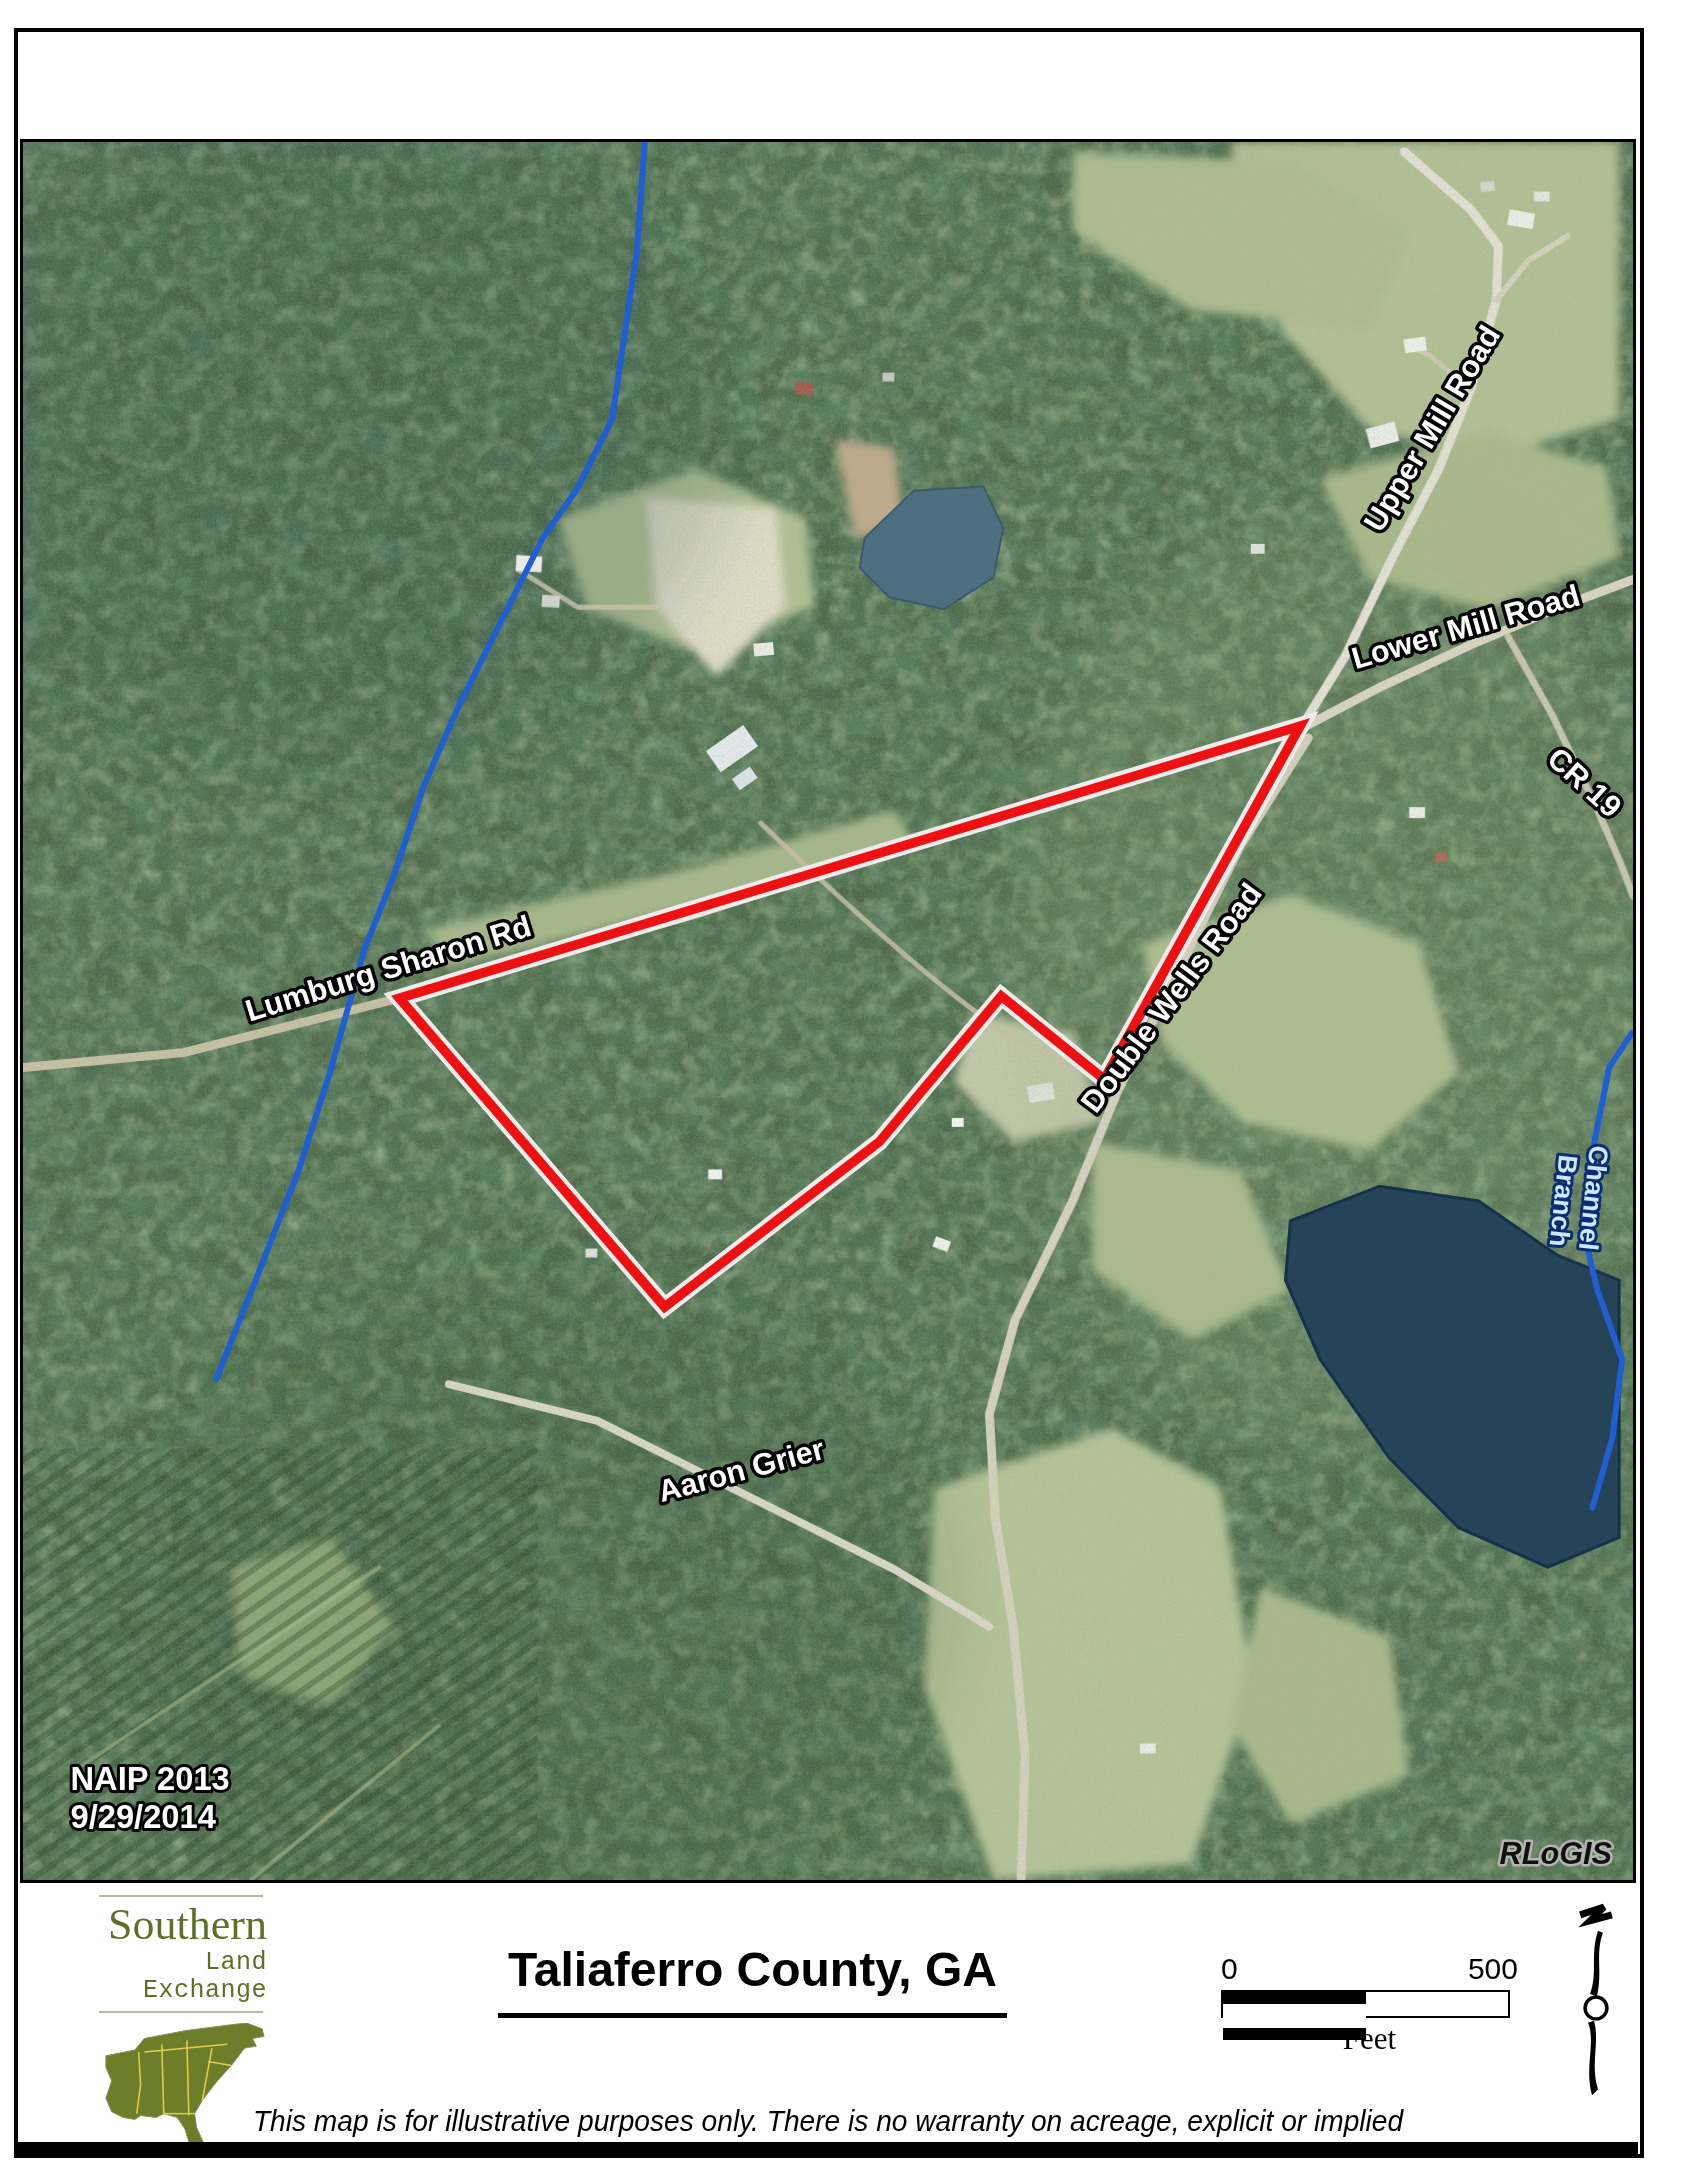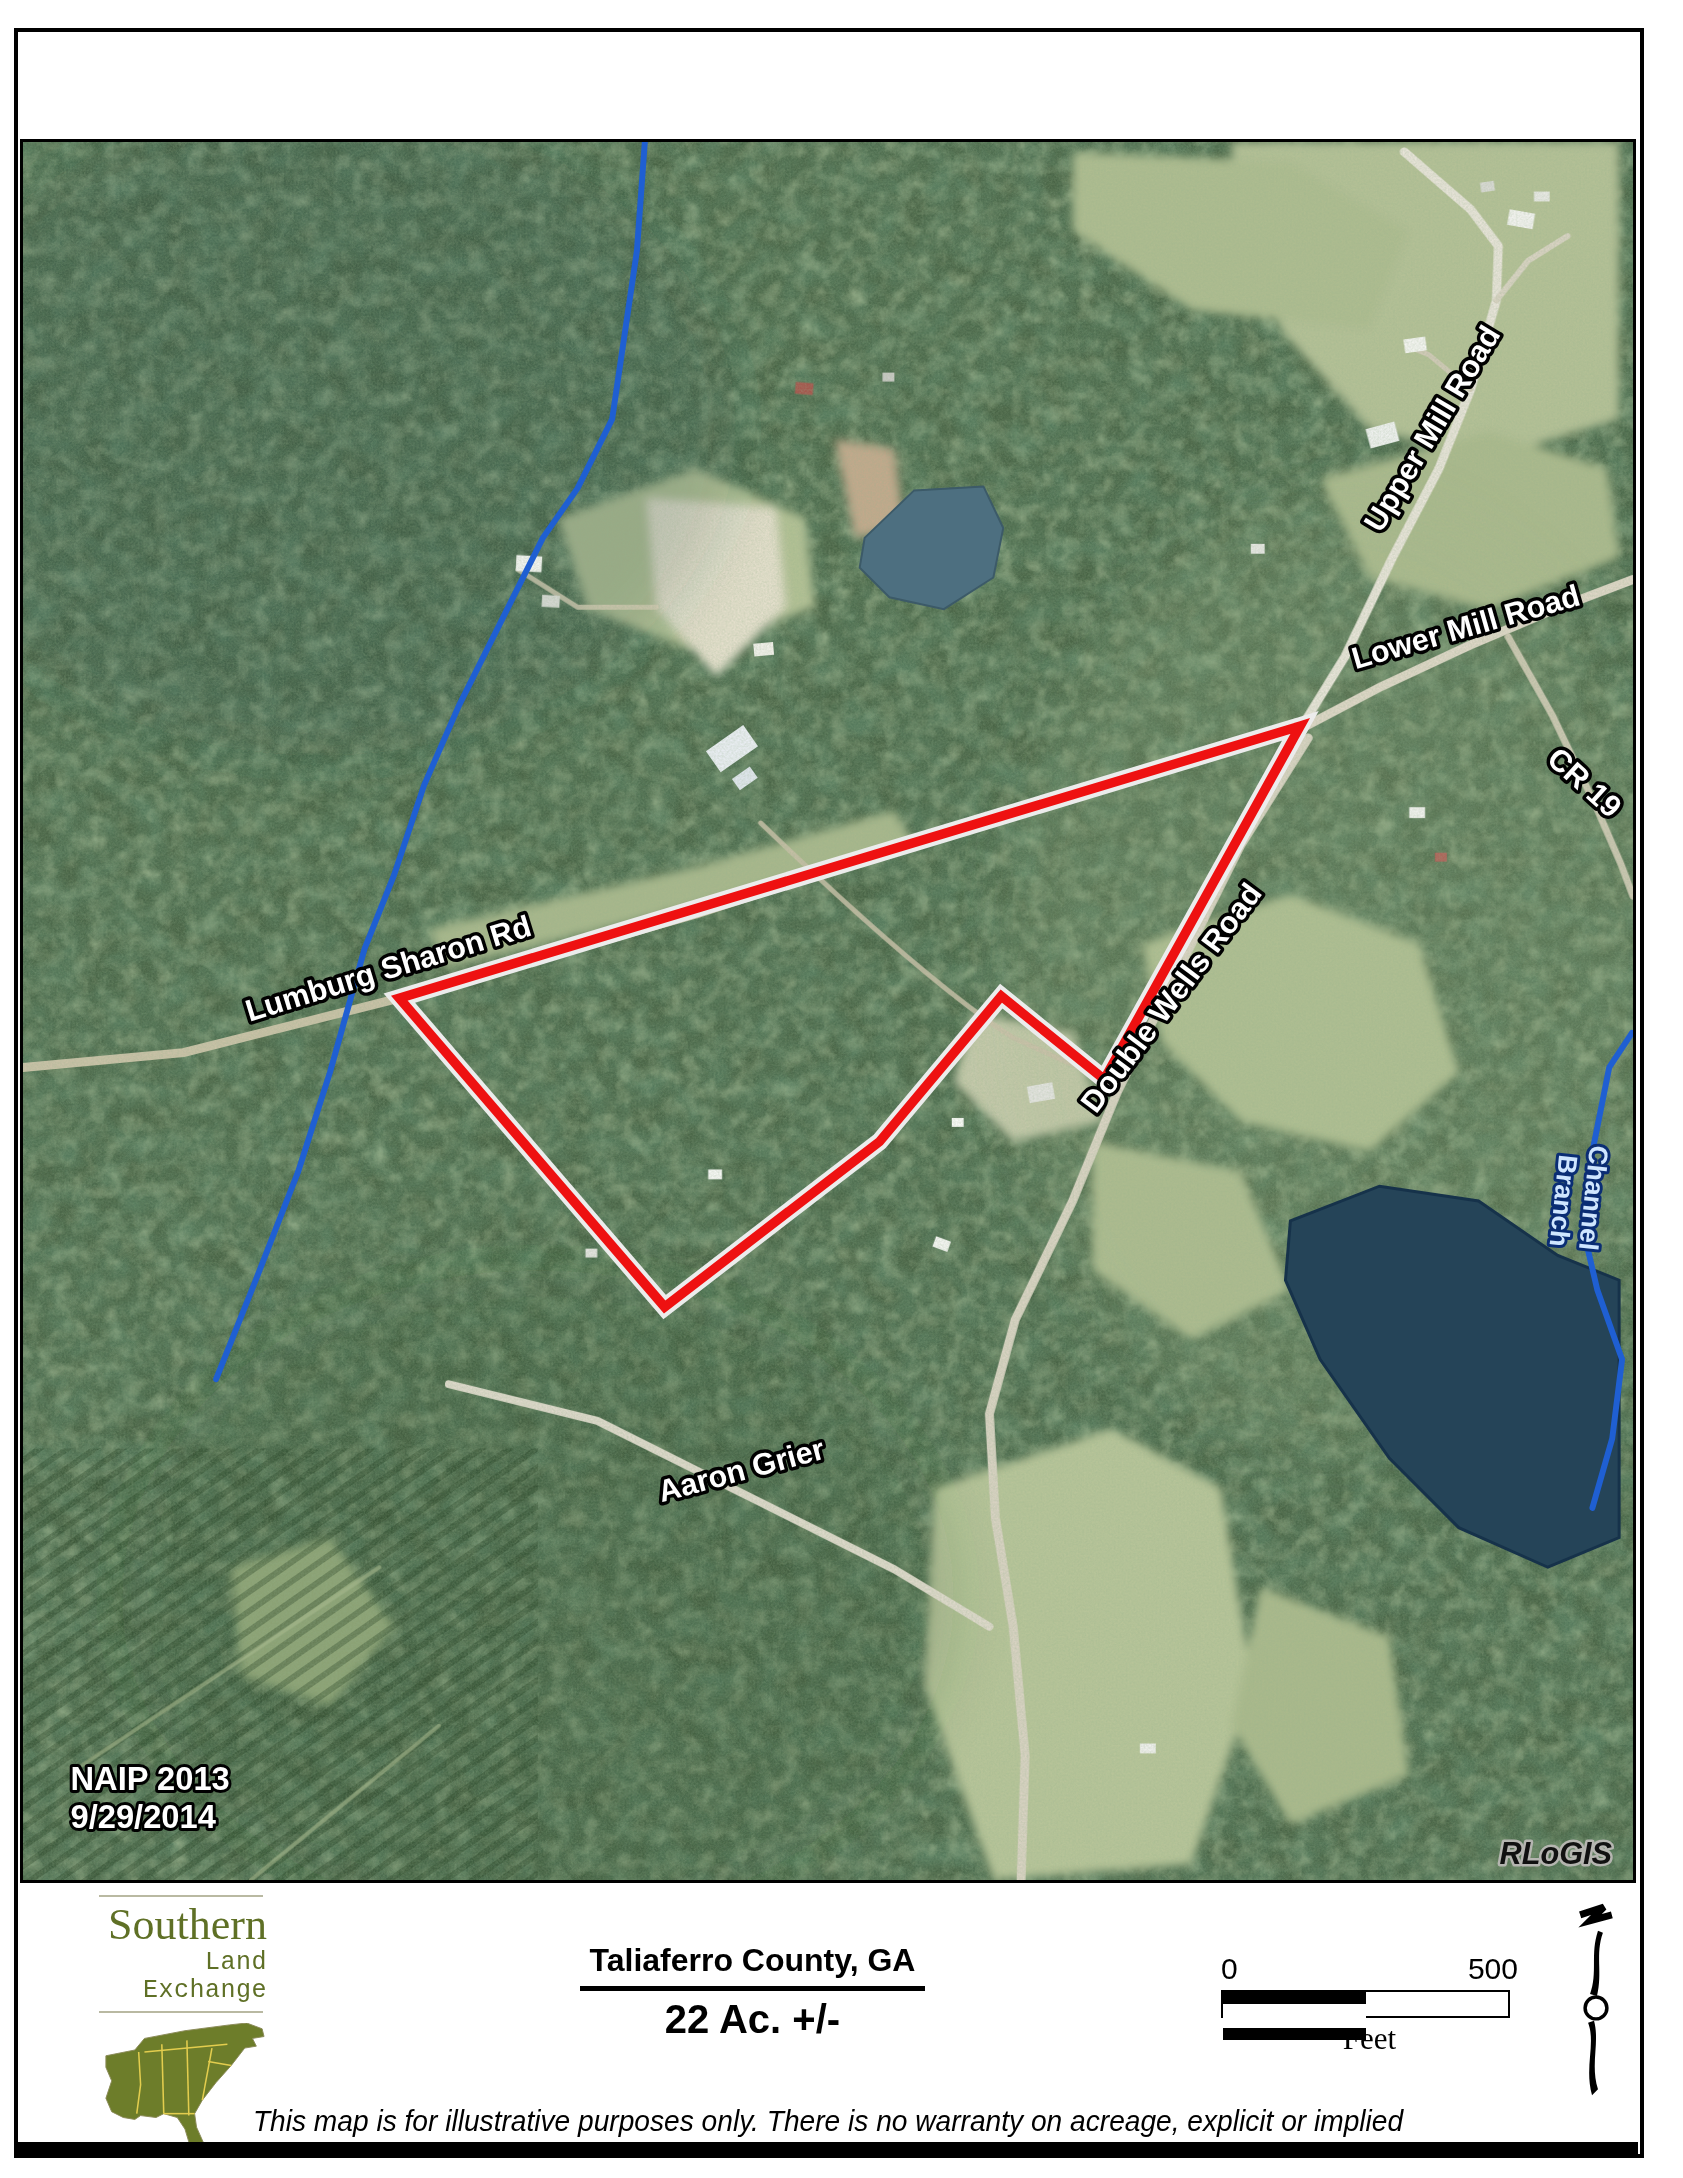"Taliaferro County, GA" .county { font-size: 32px -> 48px; padding: 0 10px 7px 10px -> 0 10px 16px 10px }
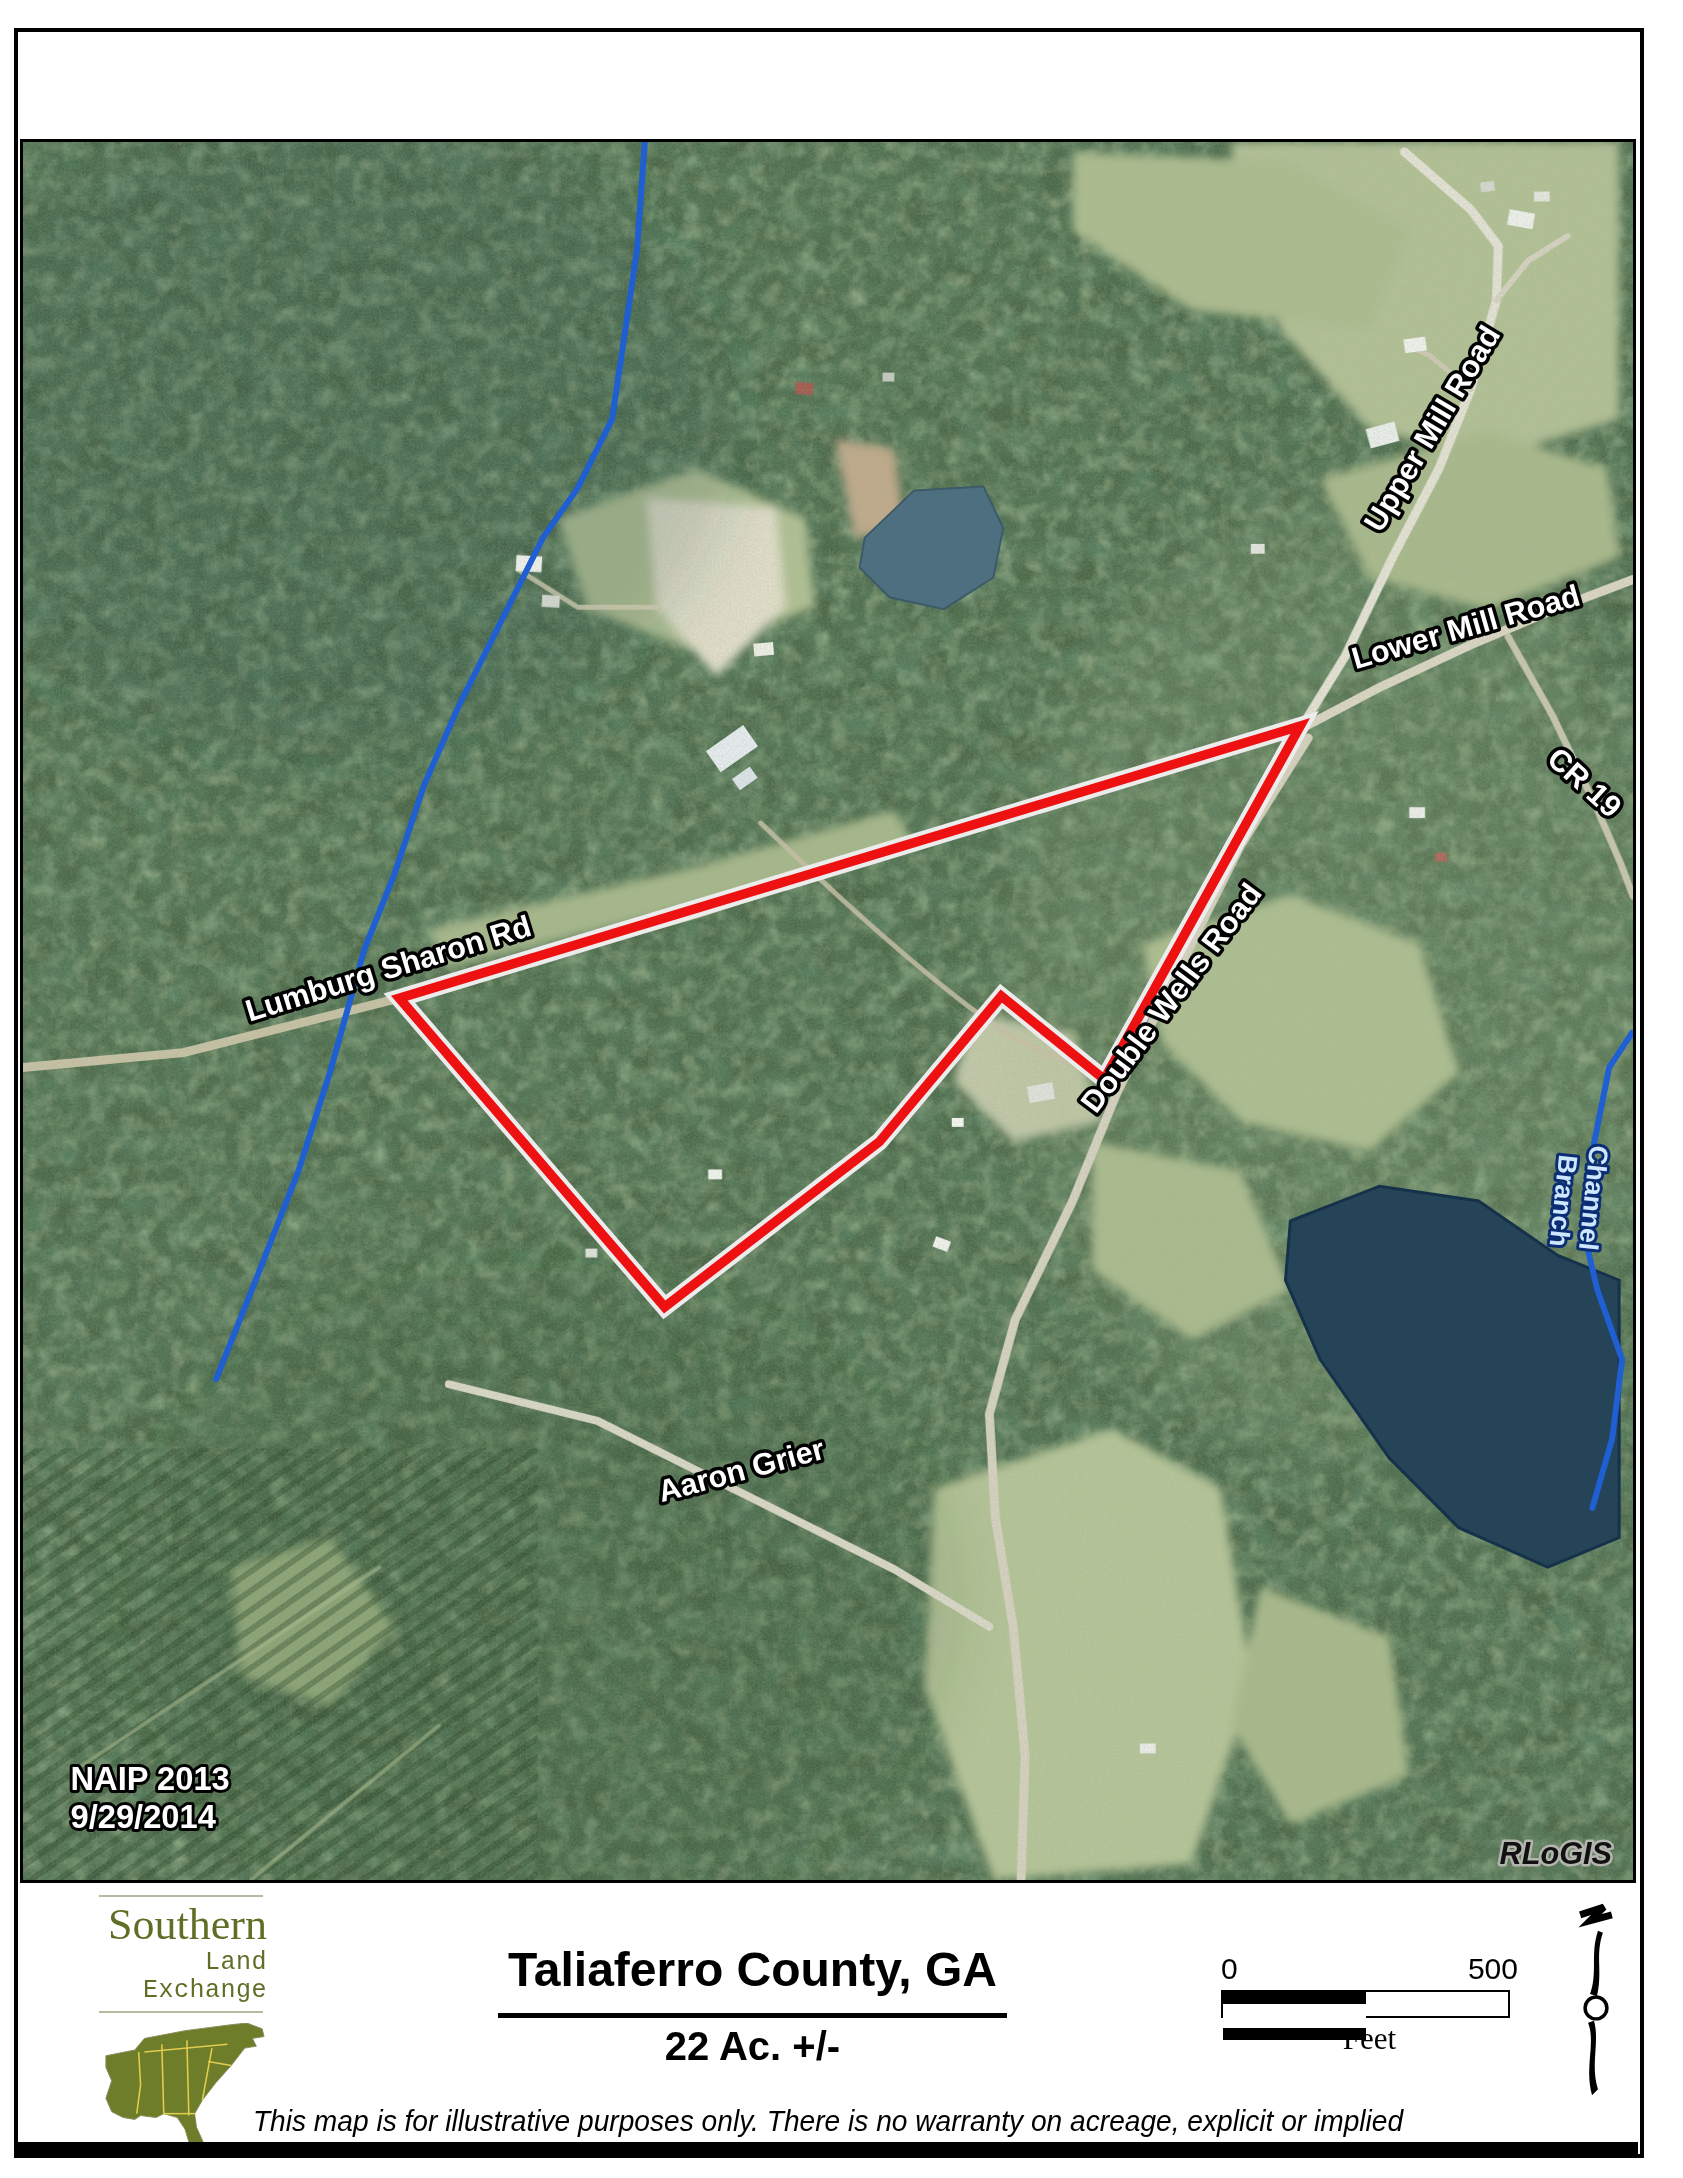"22 Ac. +/-" div.acreage { html: <div>22 Ac. +/-</div> -> none }
